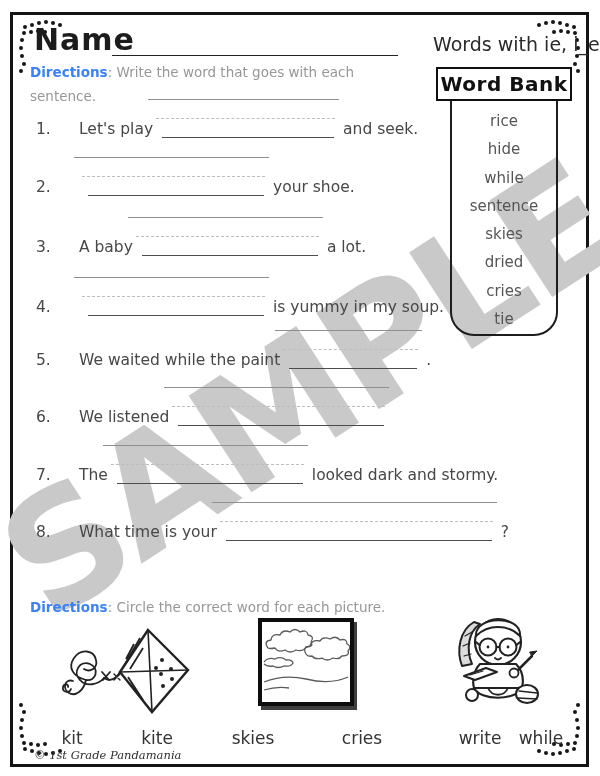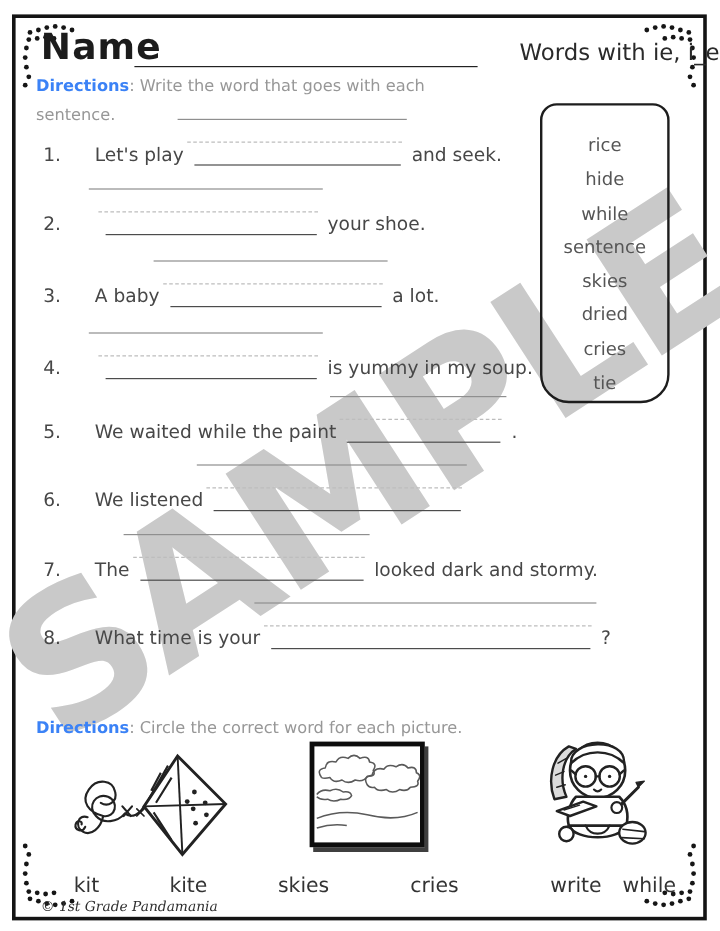"Word Bank" div.wb-header { html: none -> <div>Word Bank</div> }
